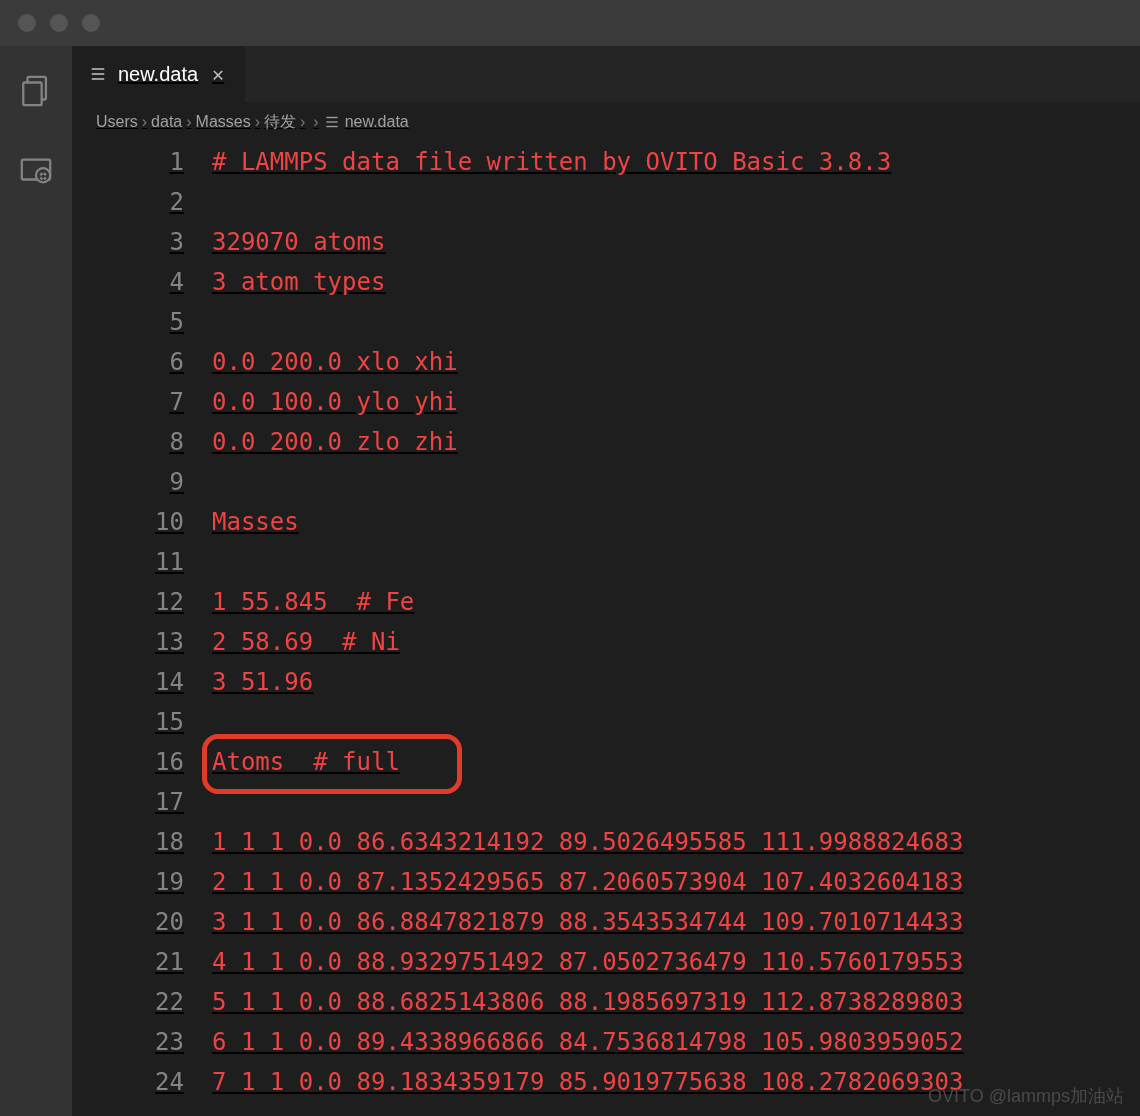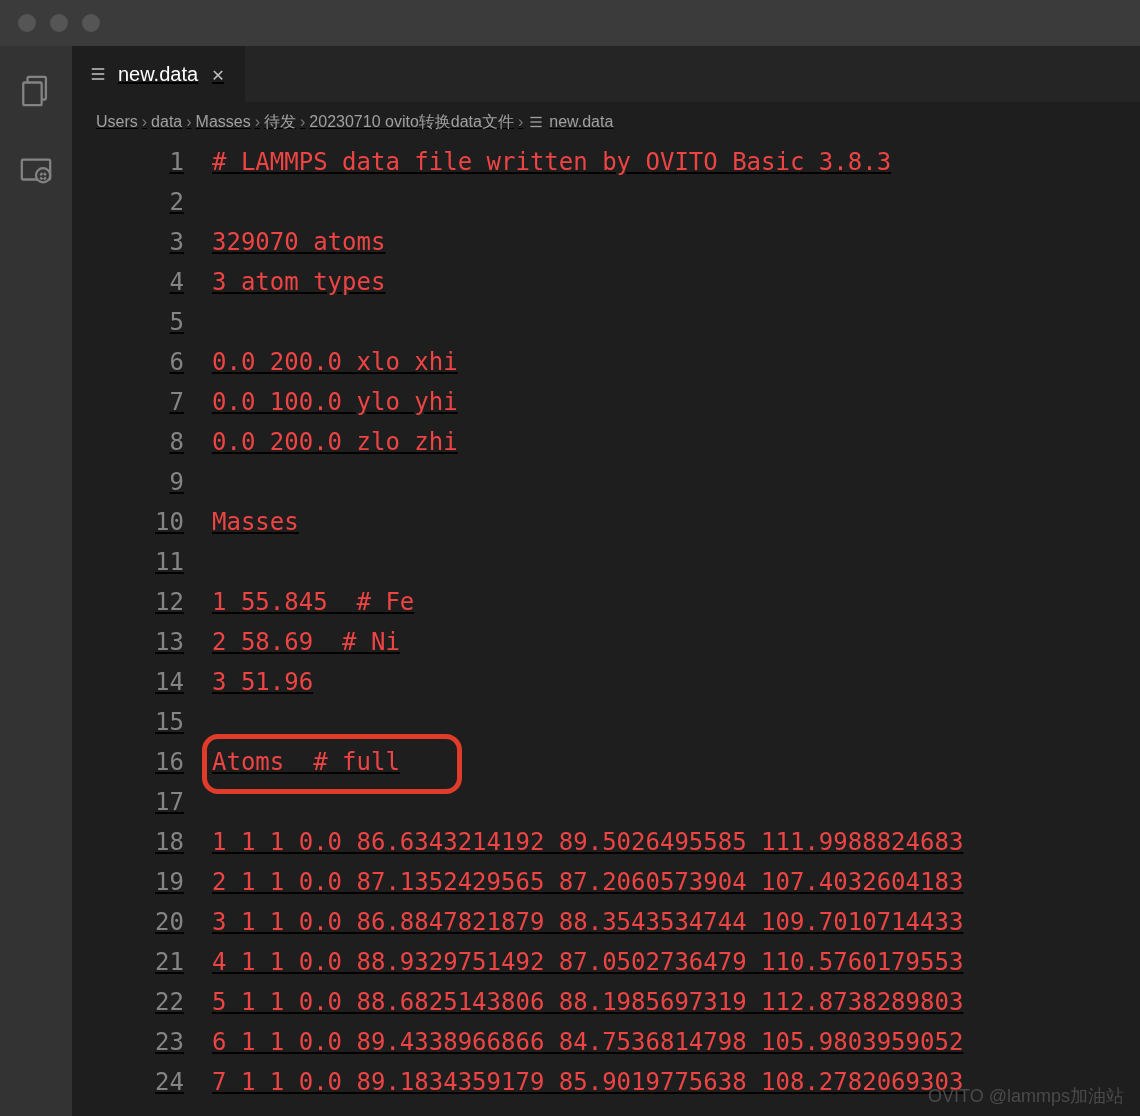"20230710 ovito转换data文件" span.crumb { html: <span>20230710 ovito转换data文件</span> -> none }
